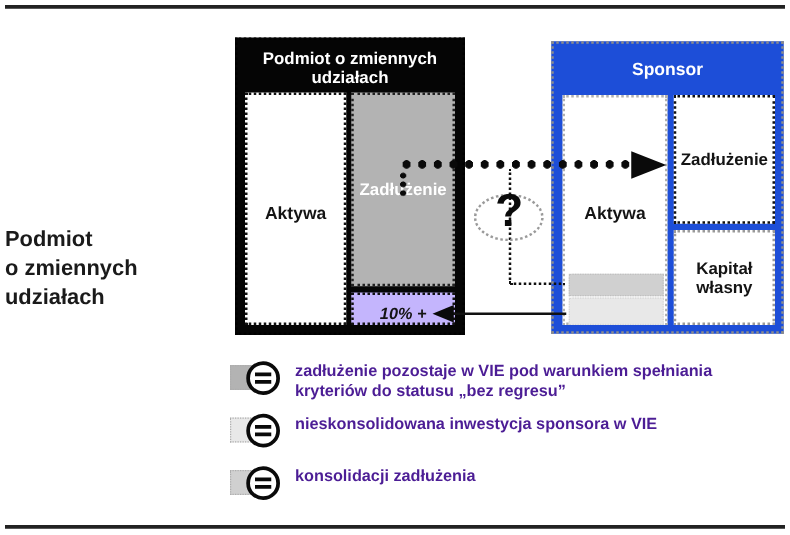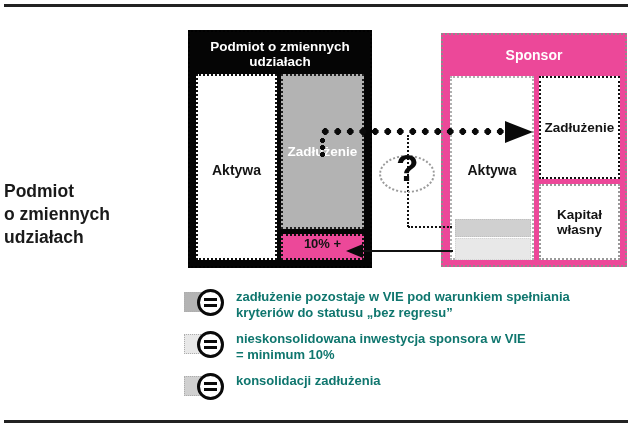"Sponsor" .sponsor-box { background: #ec4899 -> #1d4ed8 }
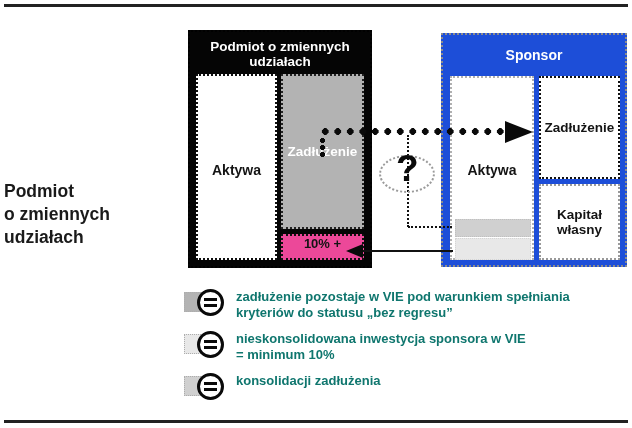"10% +" .vie-tenpct { align-items: flex-start -> flex-end; background: #ec4899 -> #c4b5fd; font-style: none -> italic }
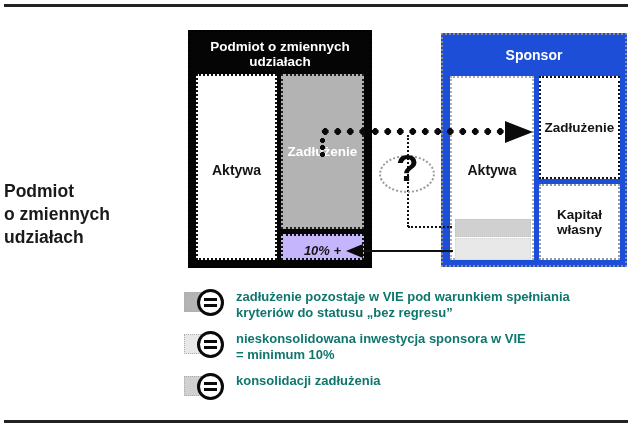"zadłużenie pozostaje w VIE pod" .lg-text { color: #0f766e -> #4c1d95 }
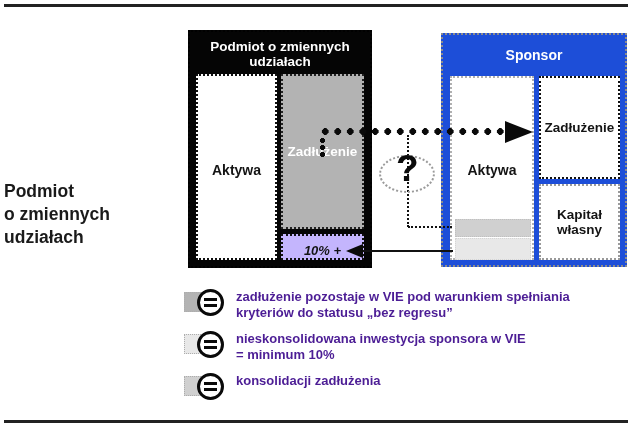"= minimum 10%" div { html: <div>= minimum 10%</div> -> none }
